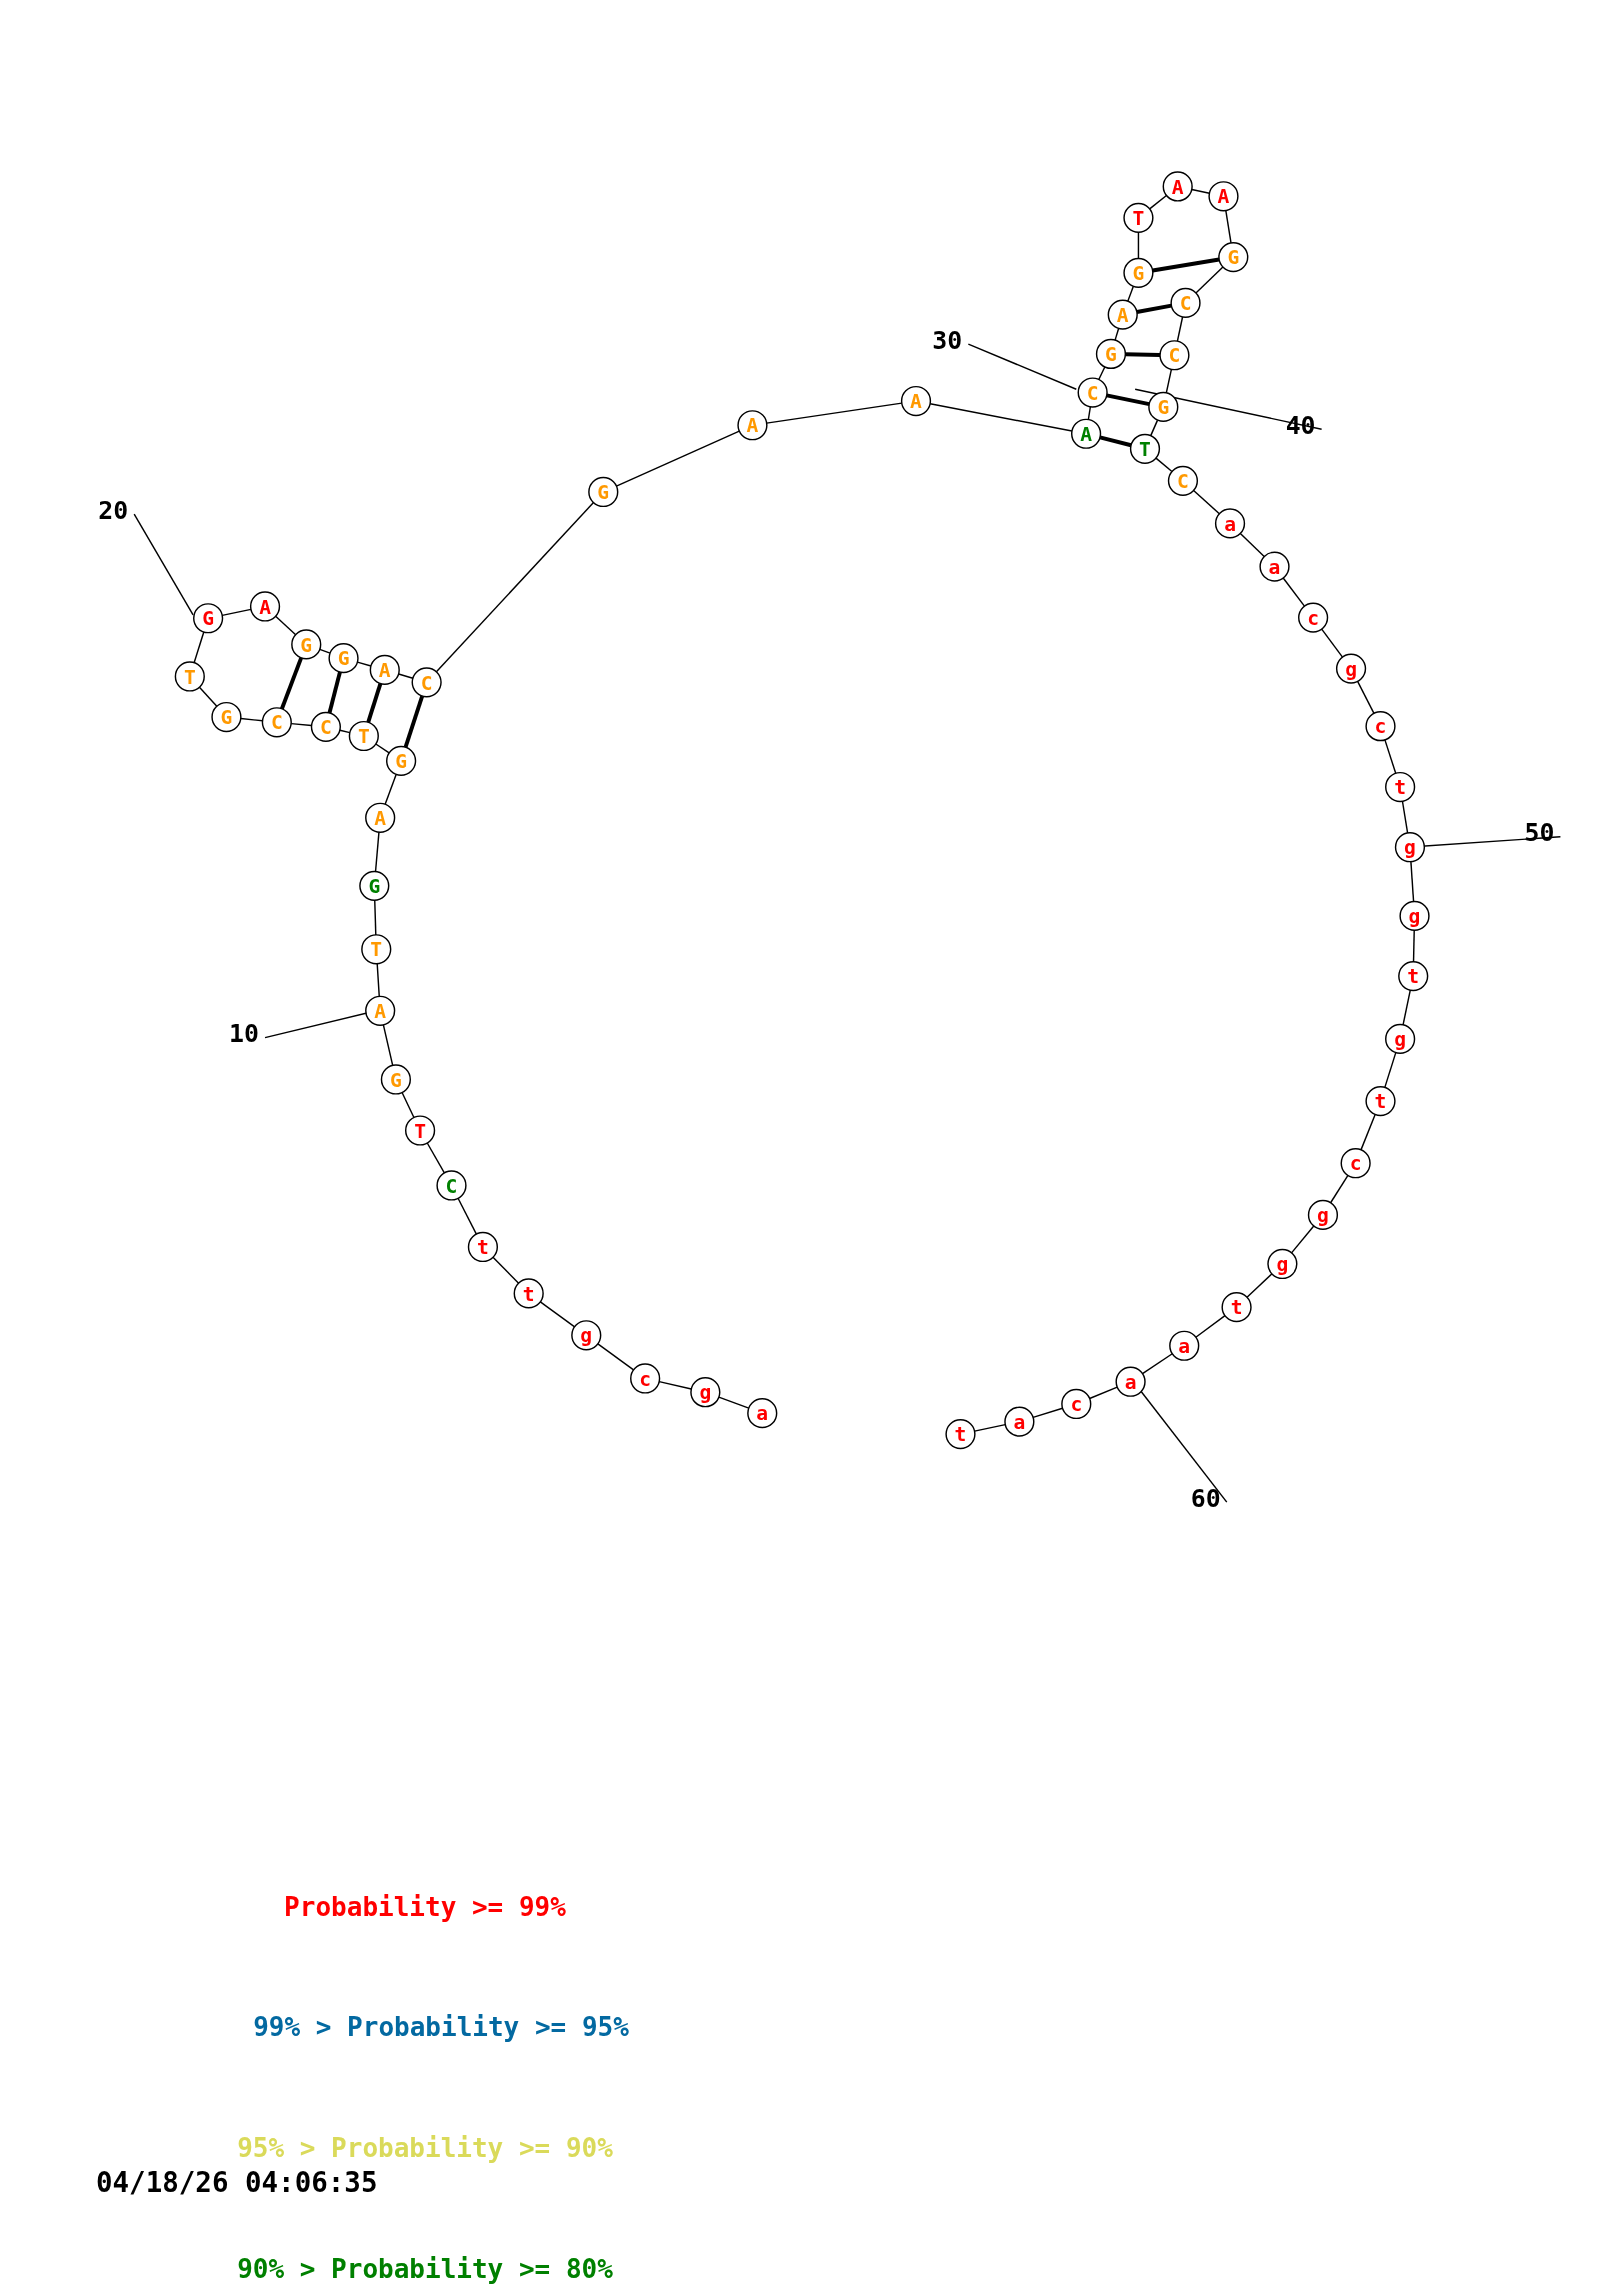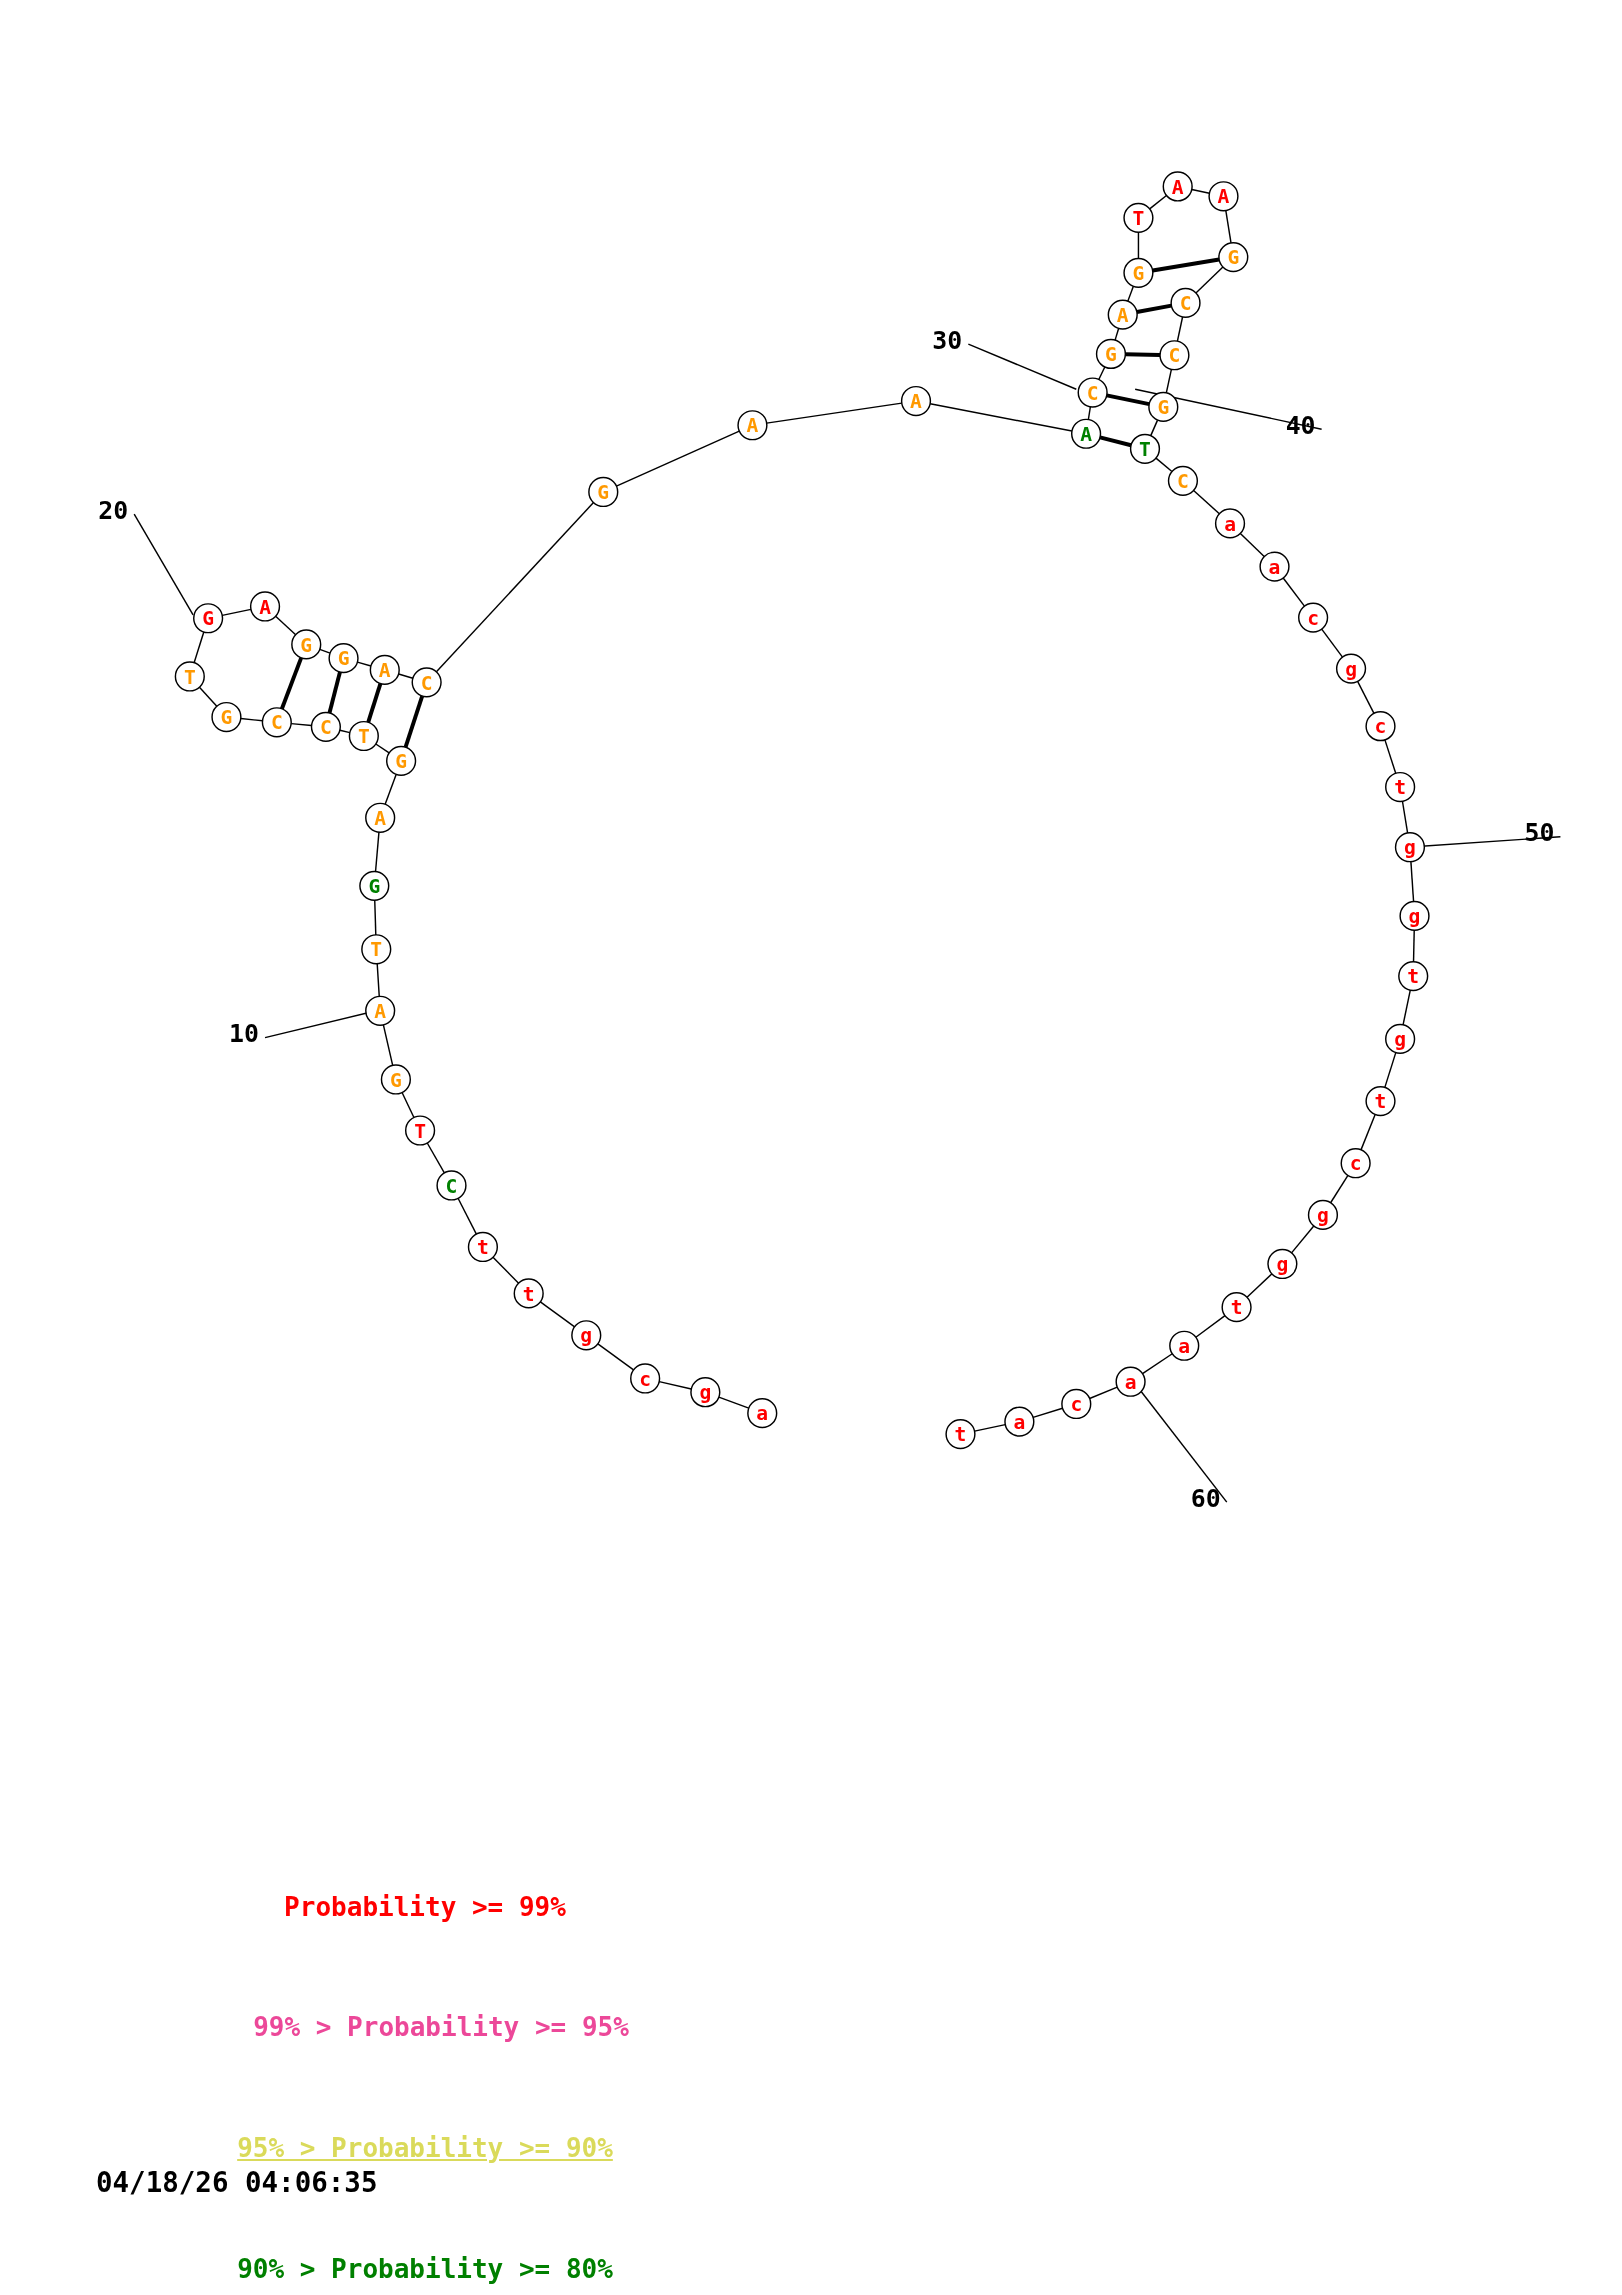"99% > Probability >= 95%" span { color: #ec4899 -> #0369a1 }
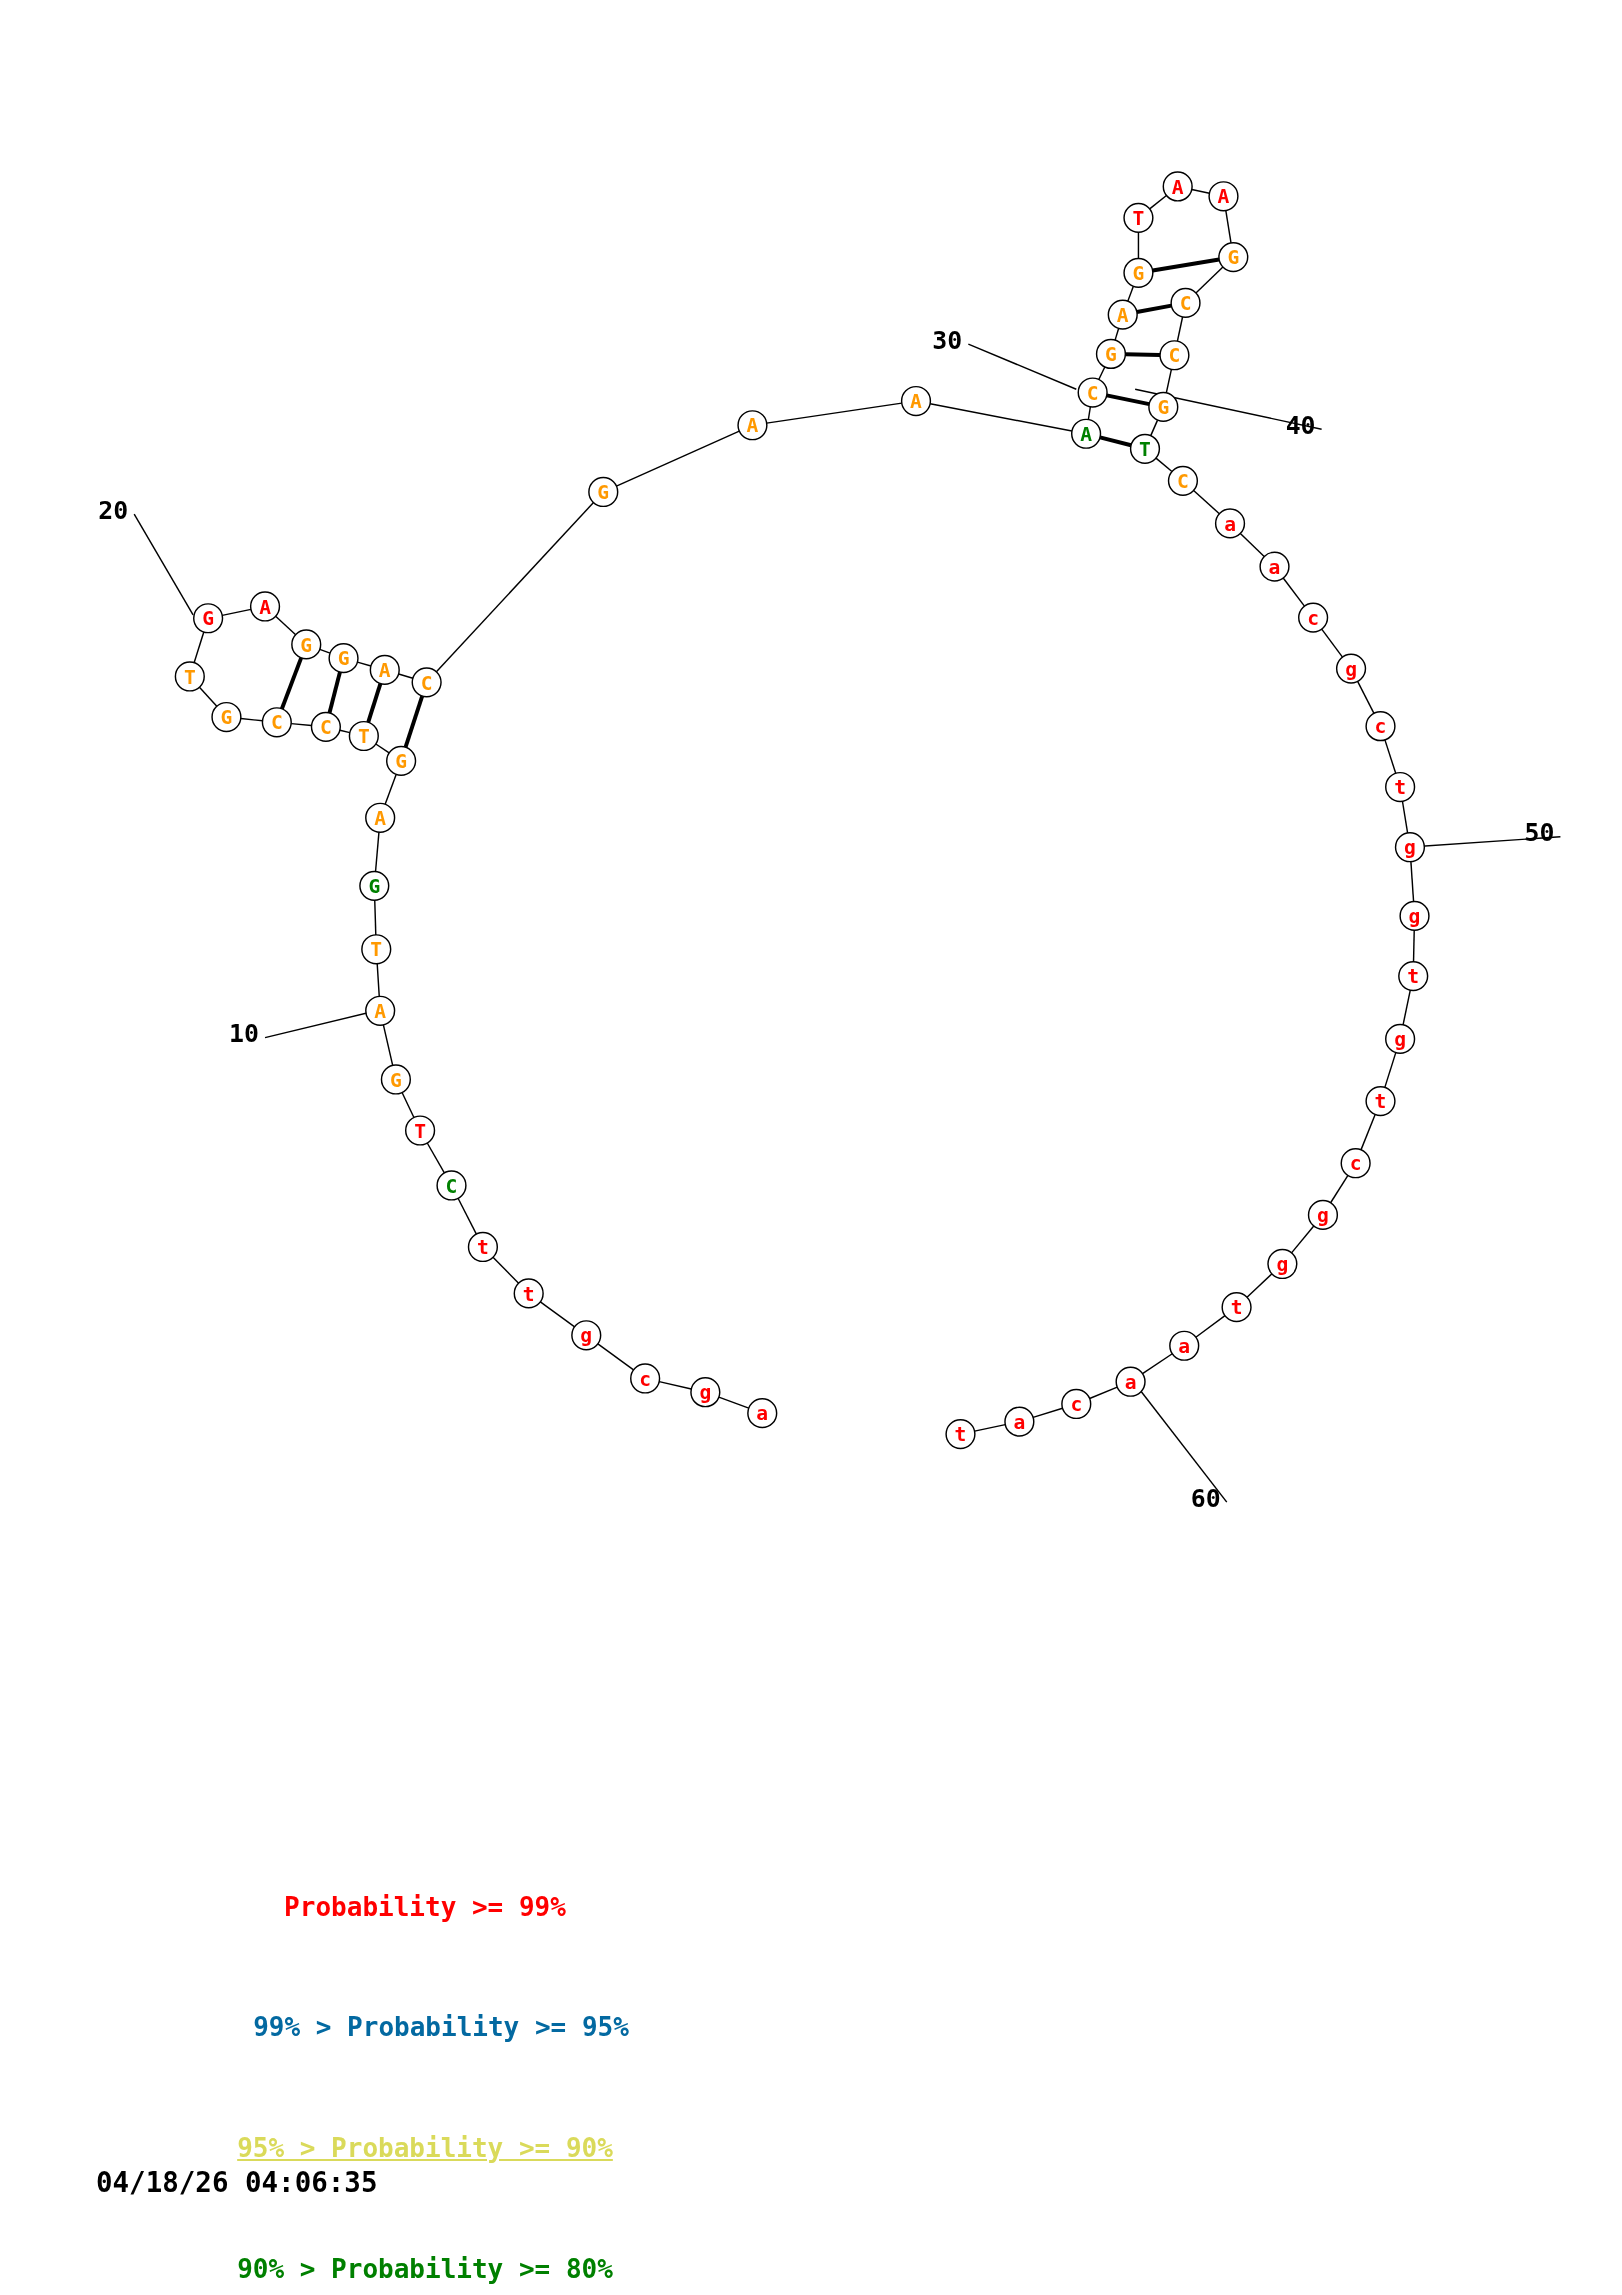"95% > Probability >= 90%" span { text-decoration: underline -> none }
